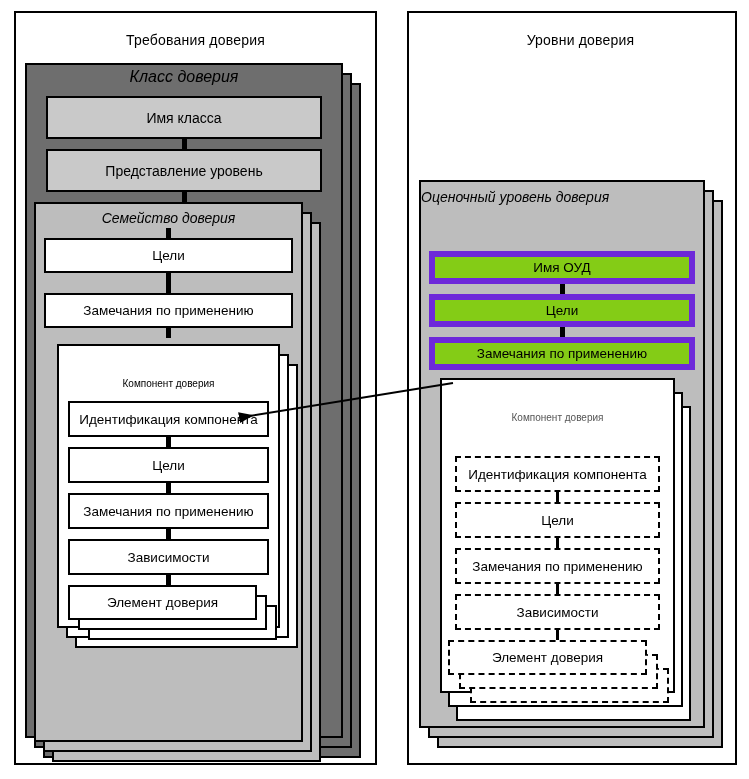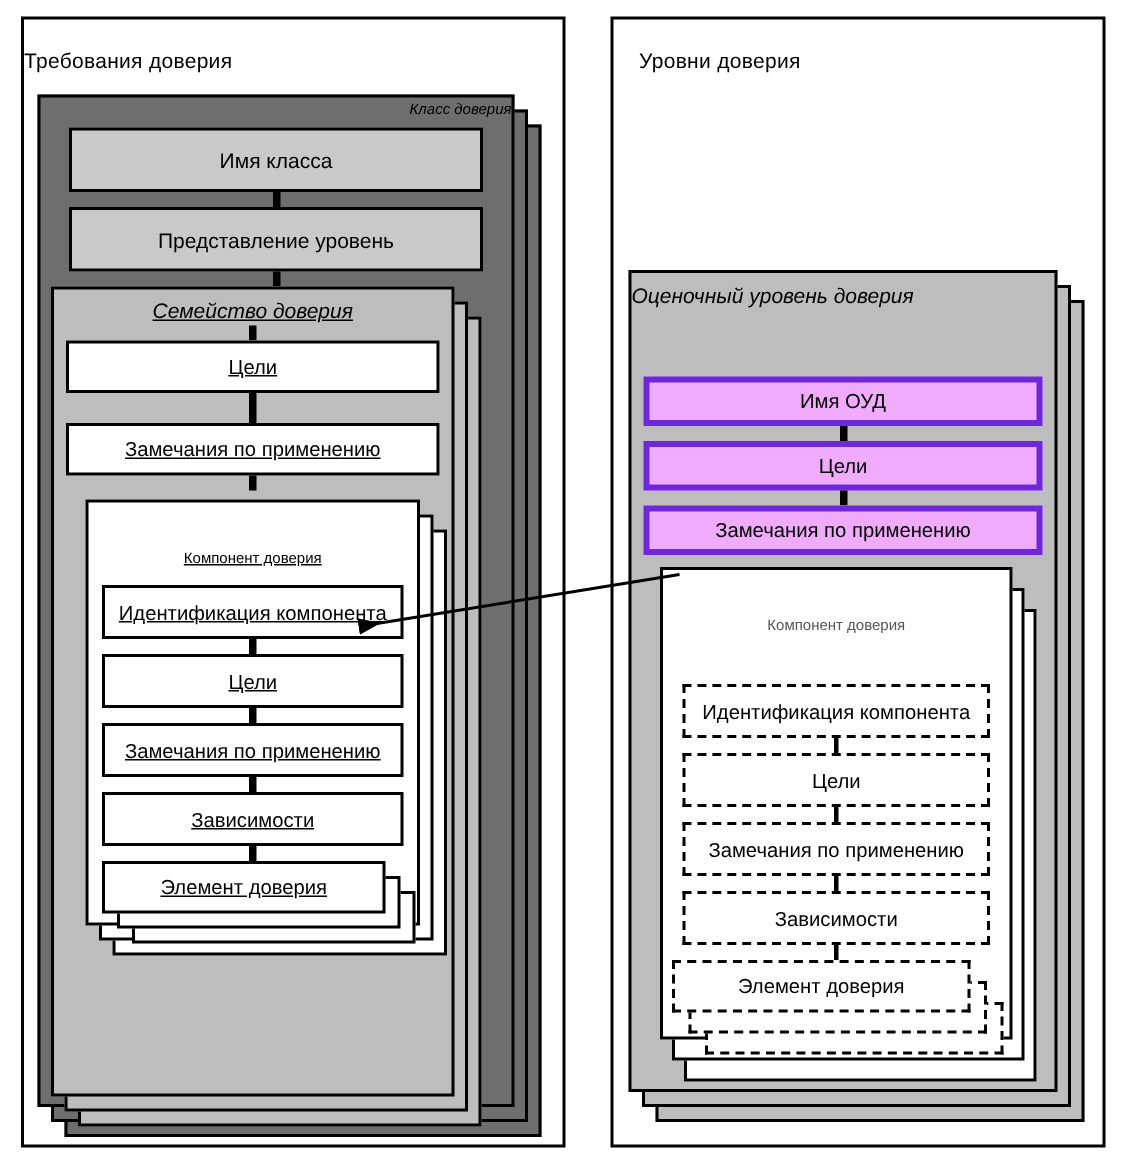"Требования доверия" .panel-title { text-align: none -> center }
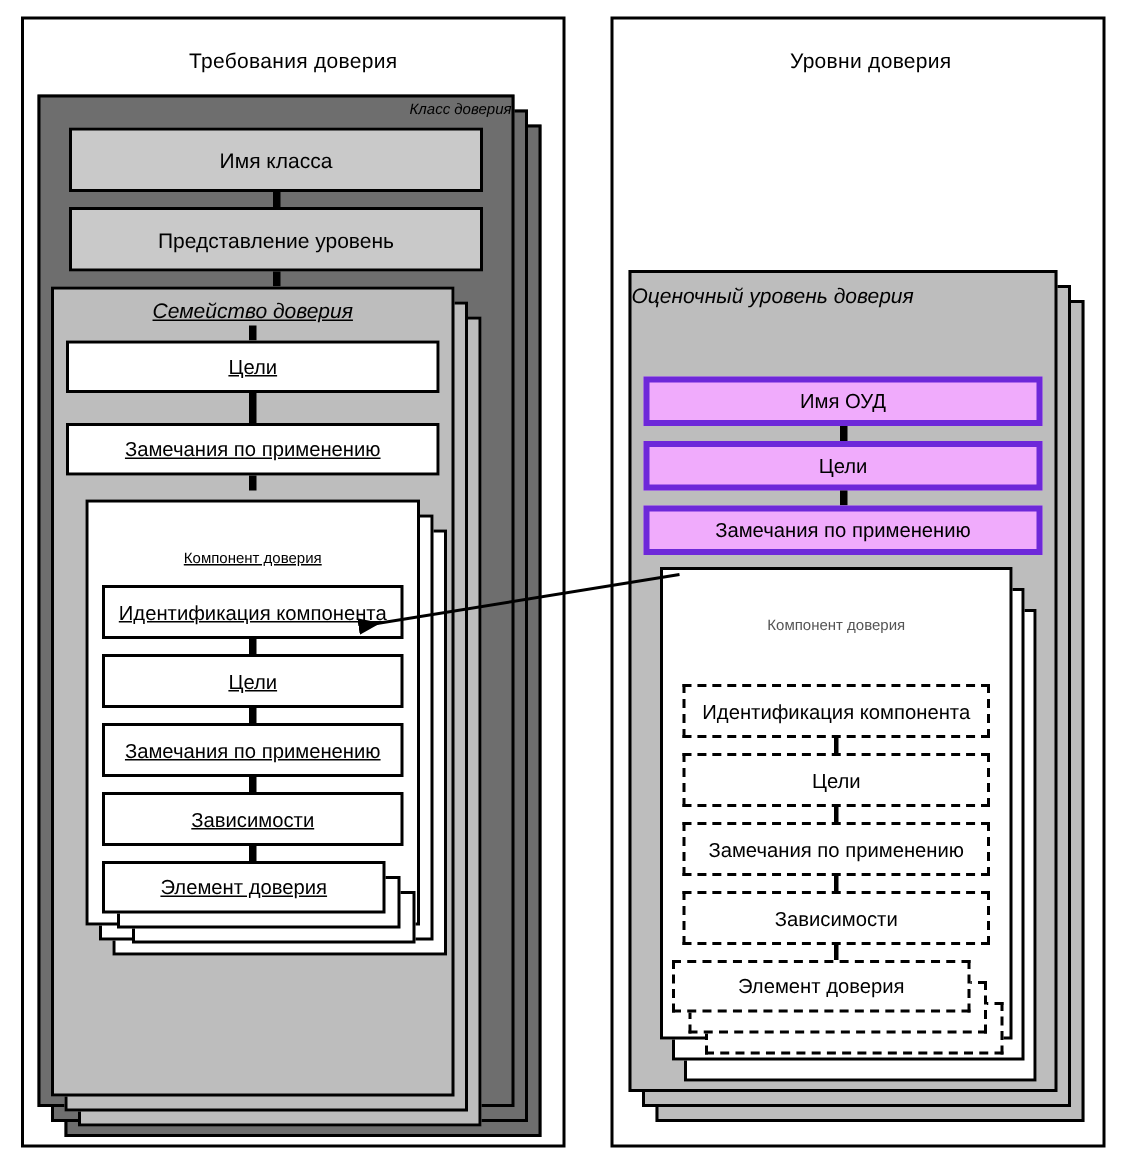"Класс доверия" .class-hdr { font-size: 10px -> 16px; height: 20px -> 31px; text-align: right -> center }
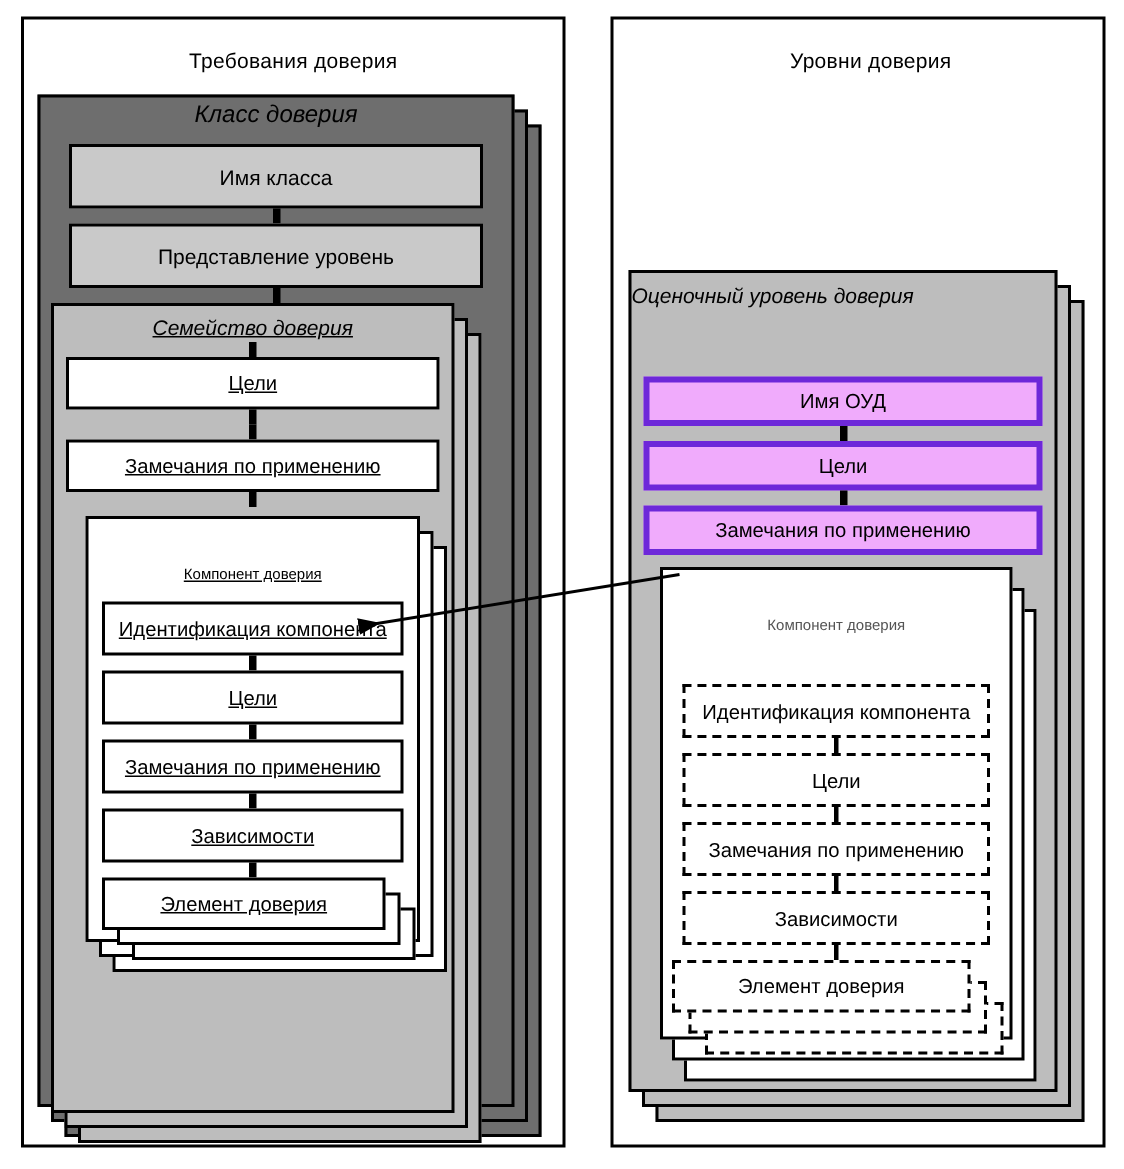"Семейство доверия" .family-stack { text-decoration: underline -> none }
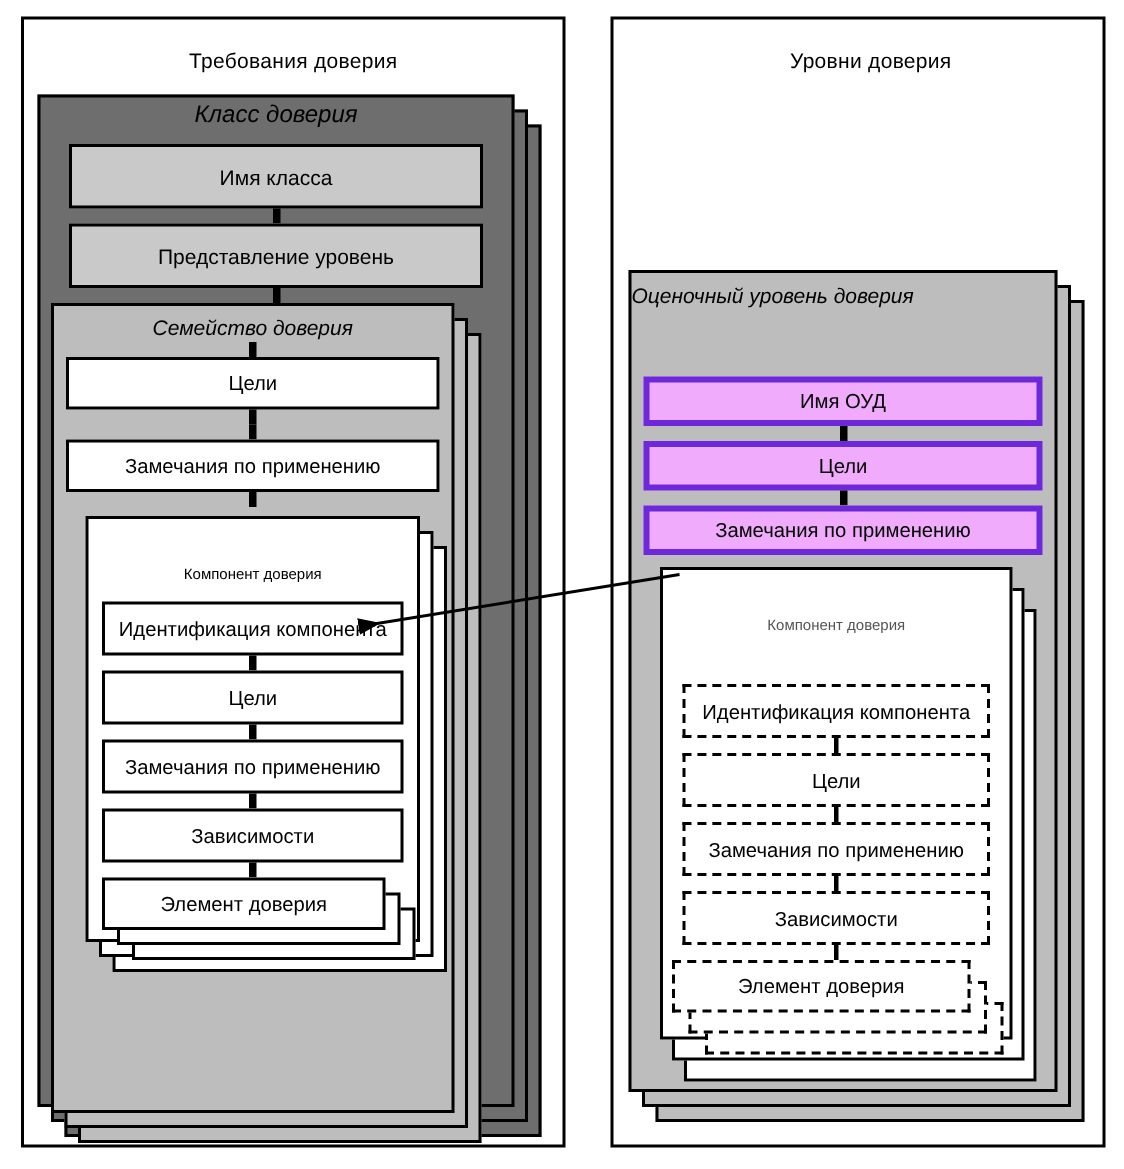"Имя ОУД" .rwbox { background: #f0abfc -> #84cc16; border: 4px solid #6d28d9 -> 6px solid #6d28d9 }
